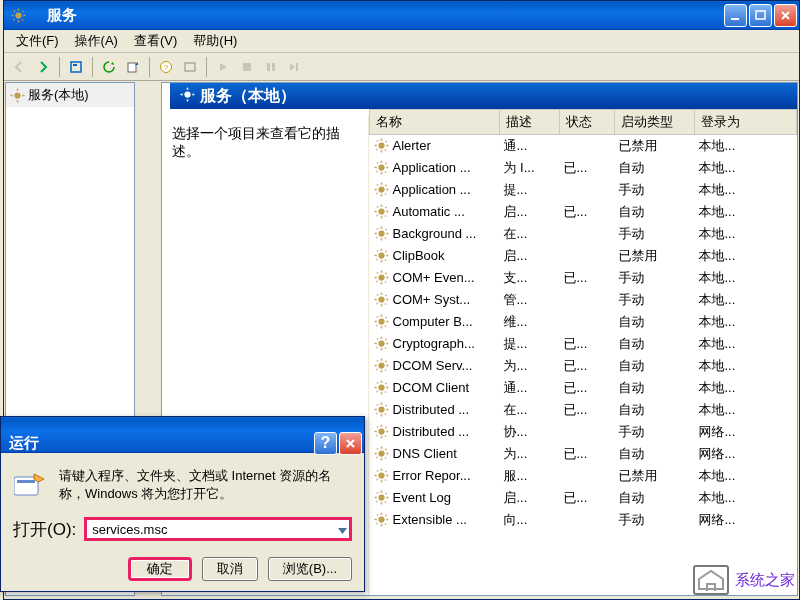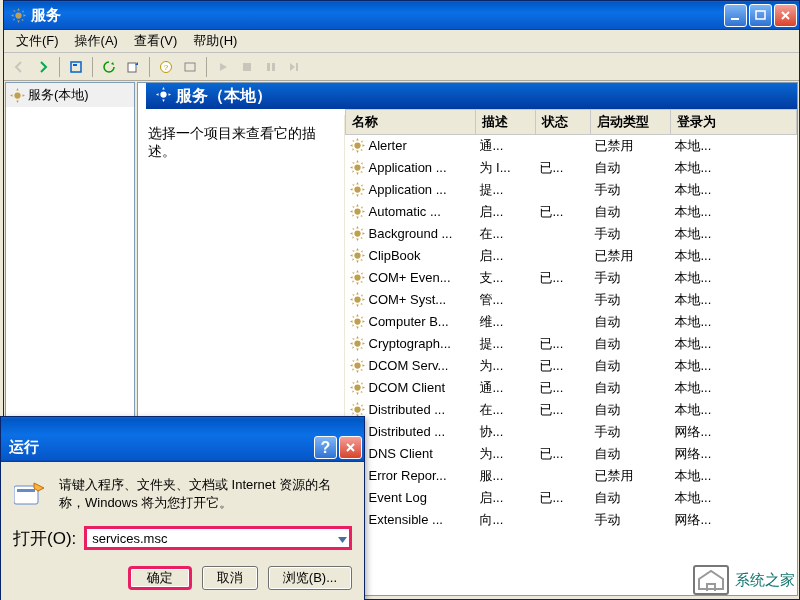"服务" .titlebar { gap: none -> 16px }
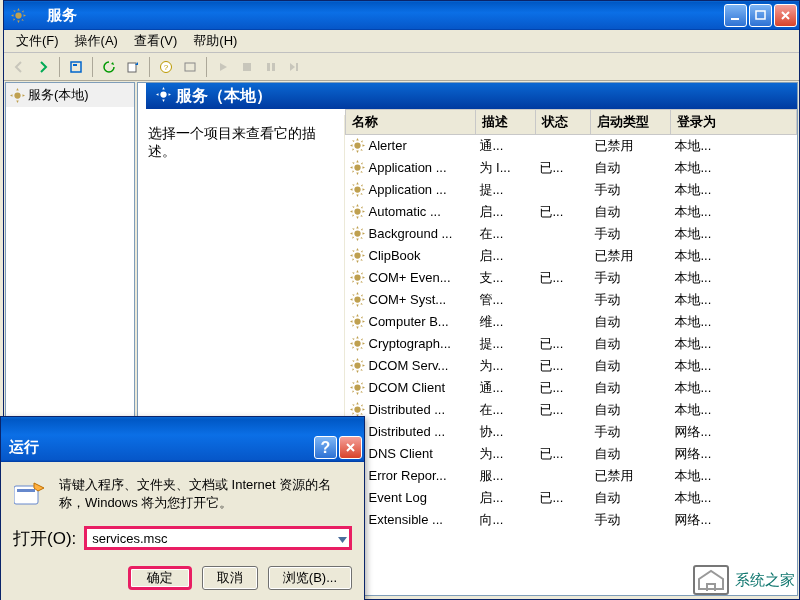"服务(本地)" .body-area { gap: none -> 24px }
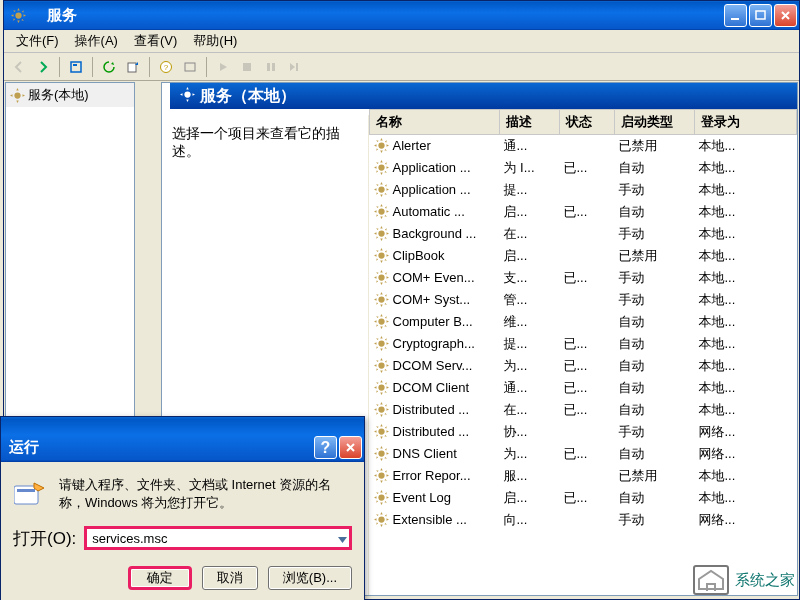"名称" .svc-table th { font-weight: bold -> normal }
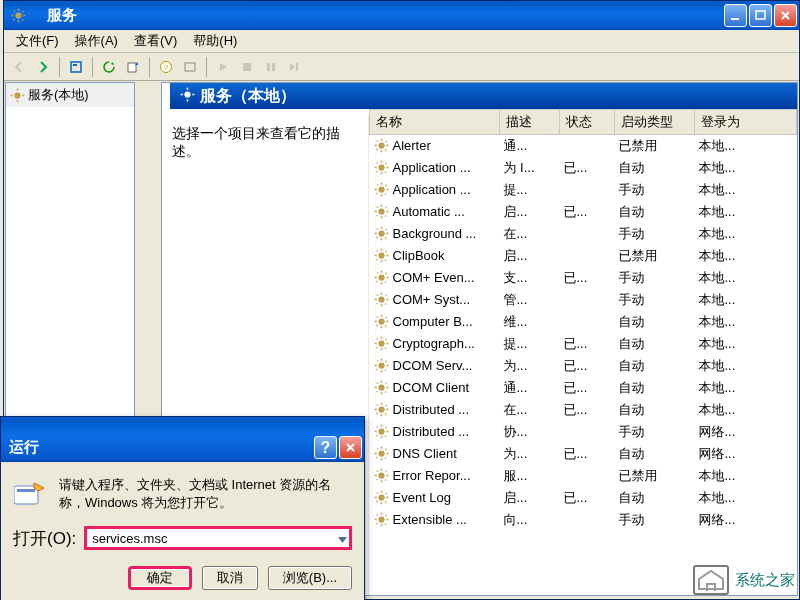"运行" .run-title { height: 45px -> 36px }
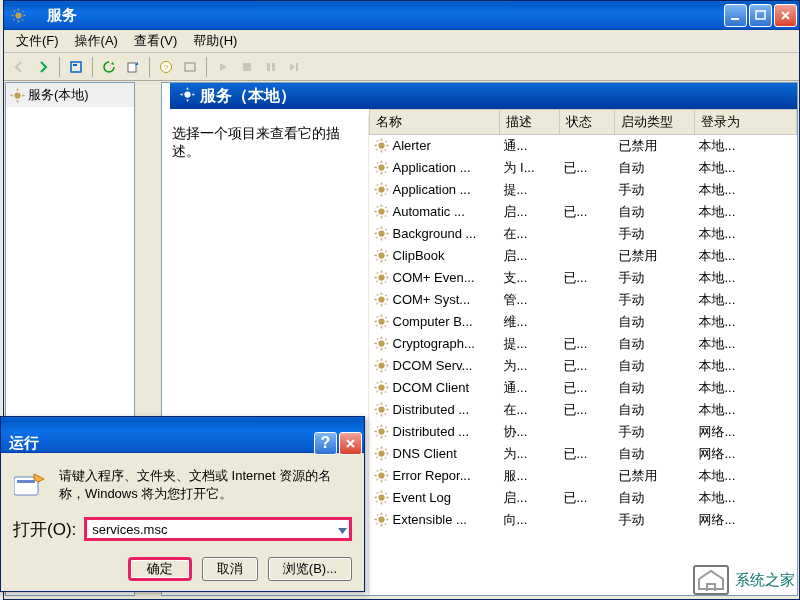"系统之家" .watermark { color: #0f766e -> #6d28d9 }
